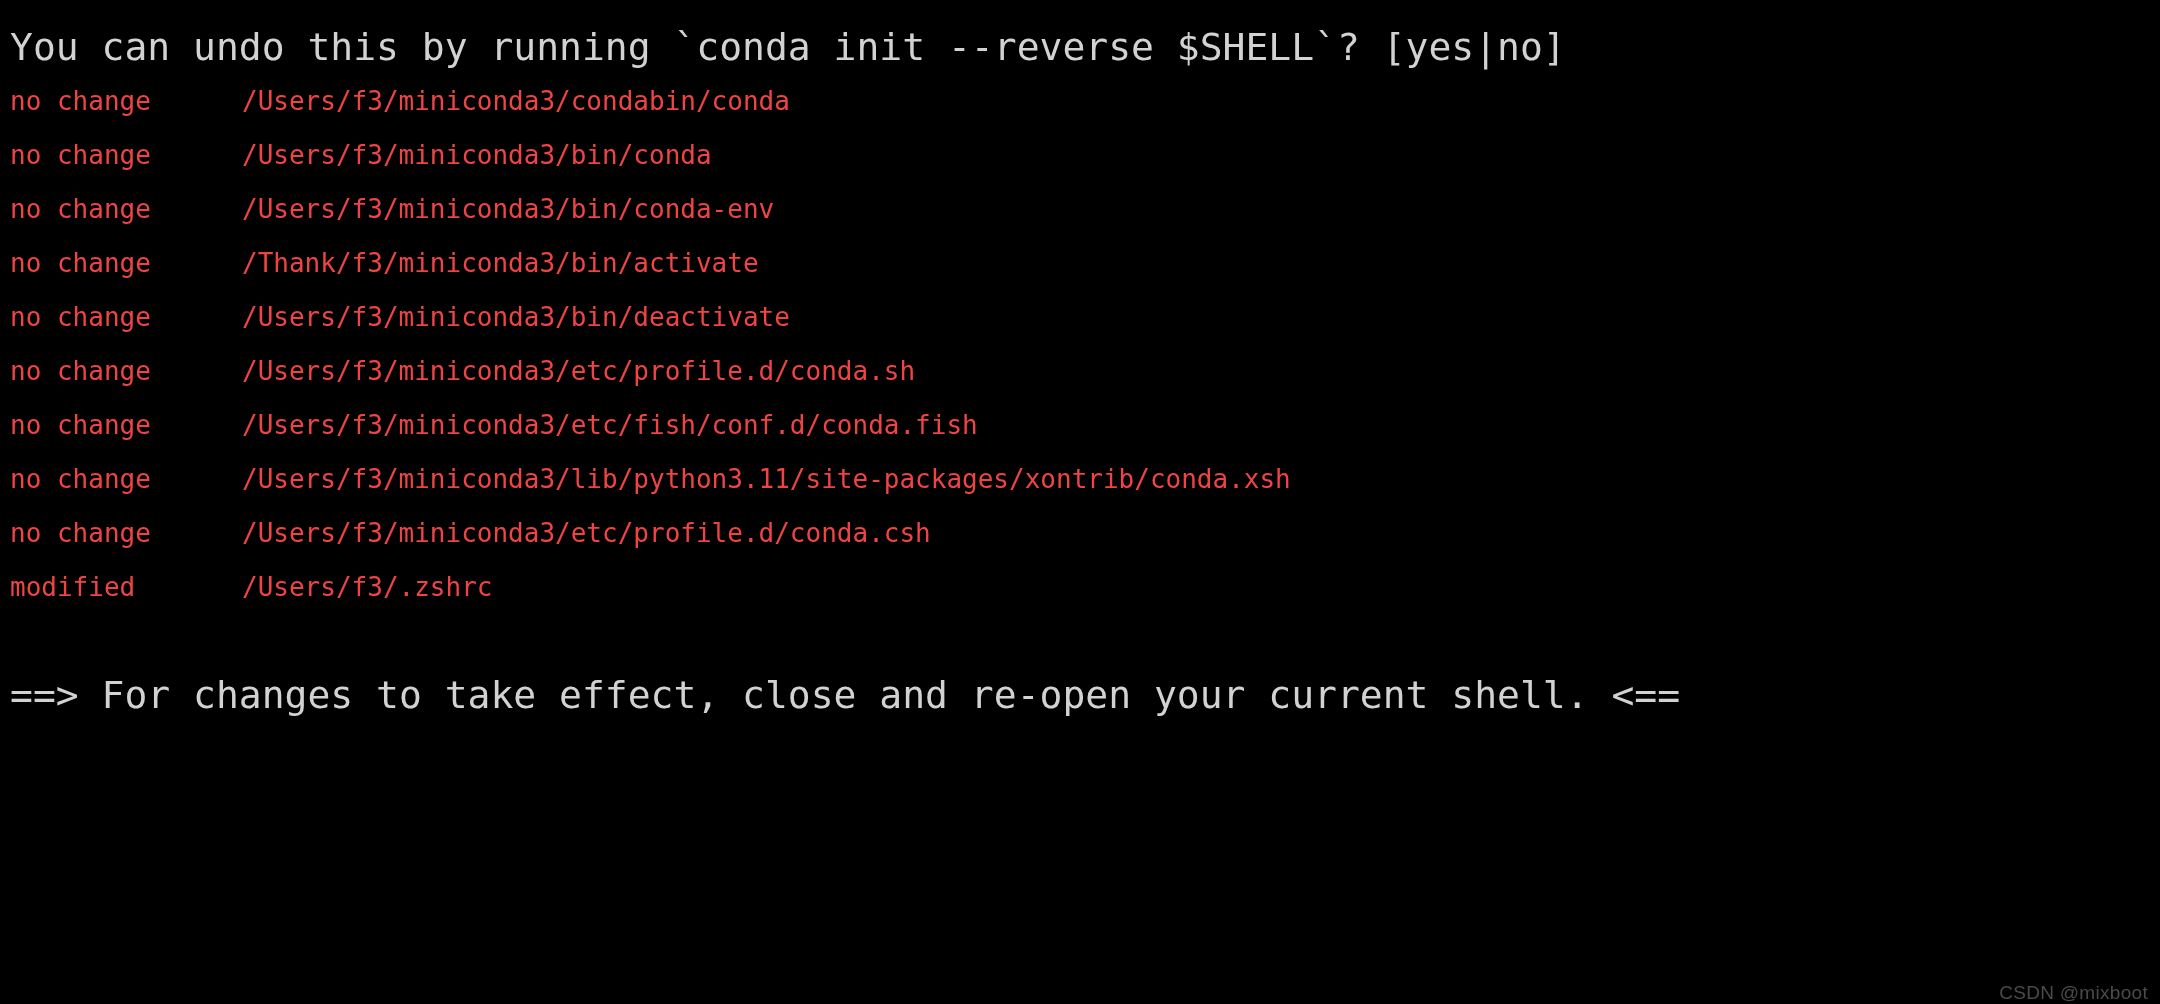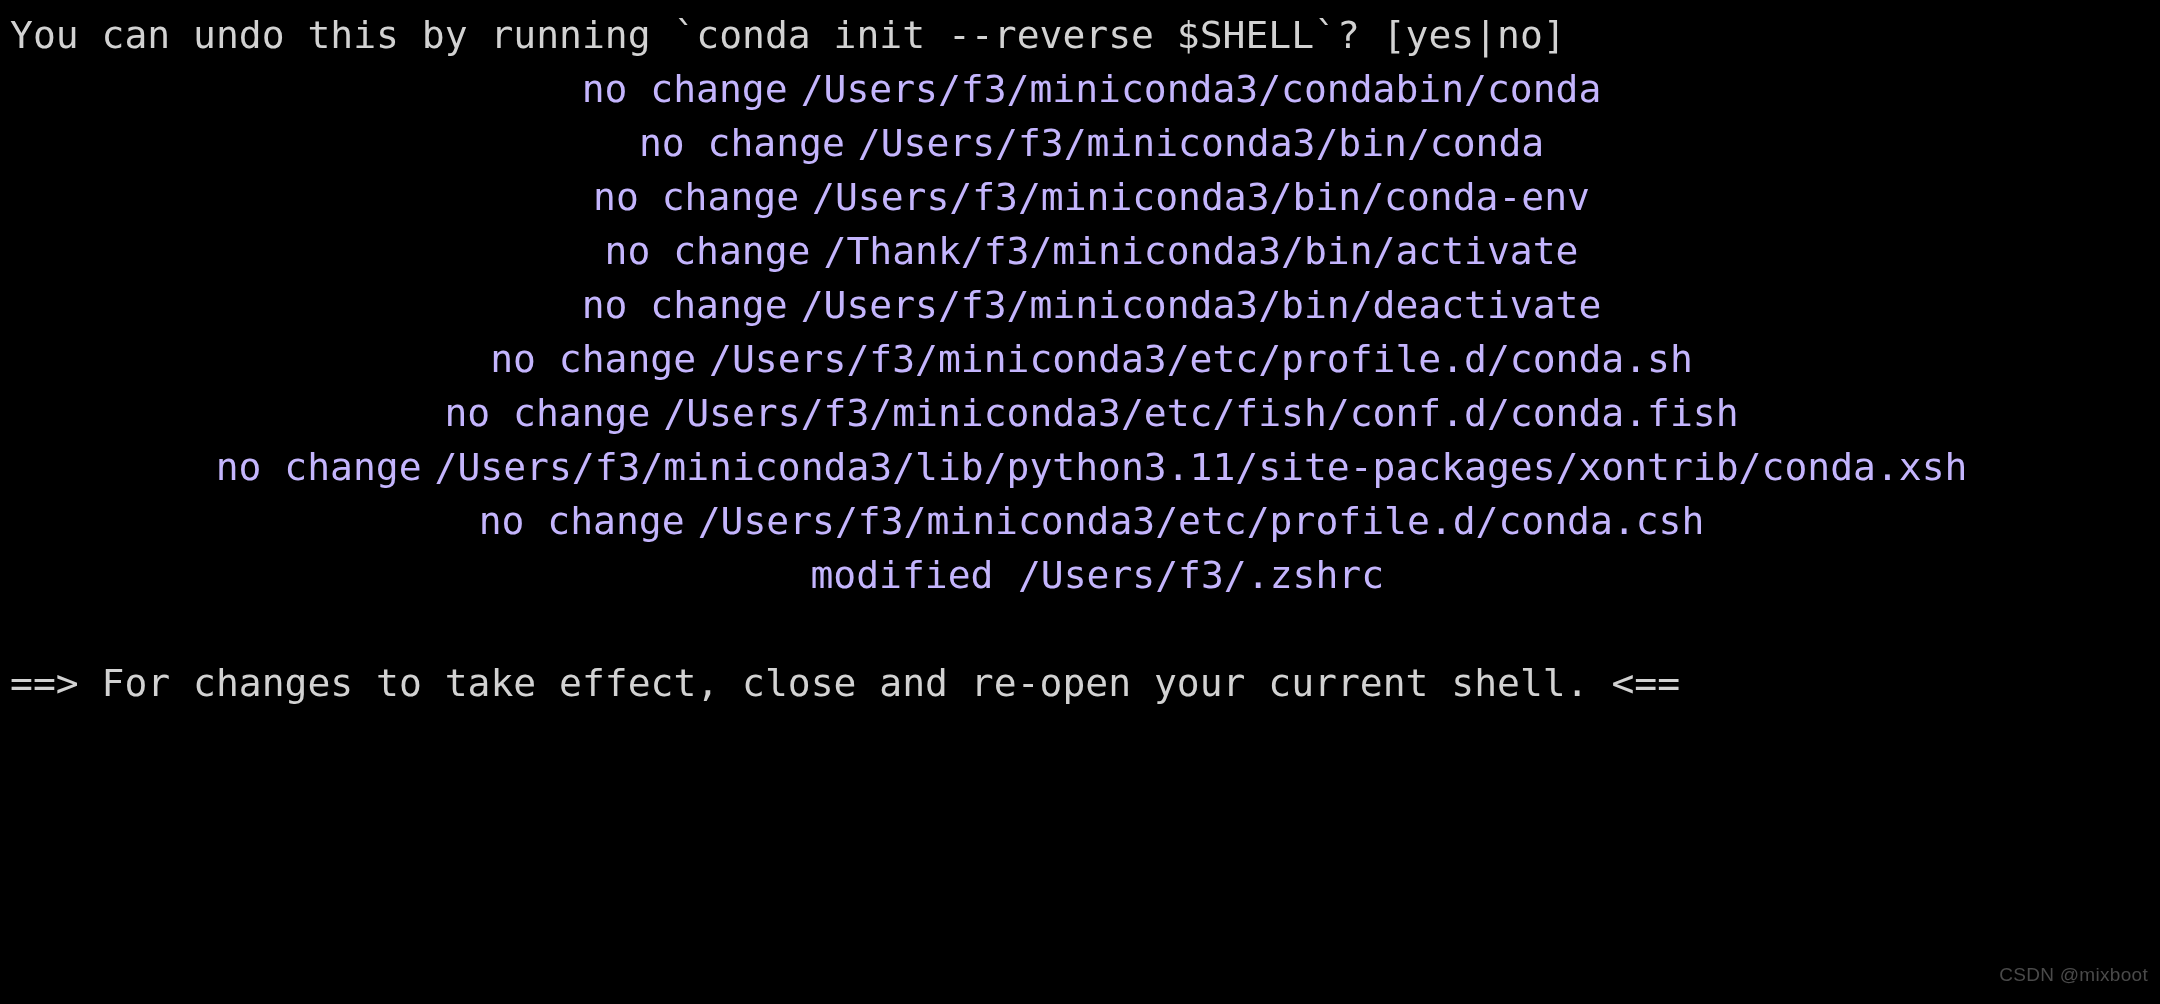"You can undo this by" #terminal { padding: 8px 0 0 10px -> 20px 0 0 10px }
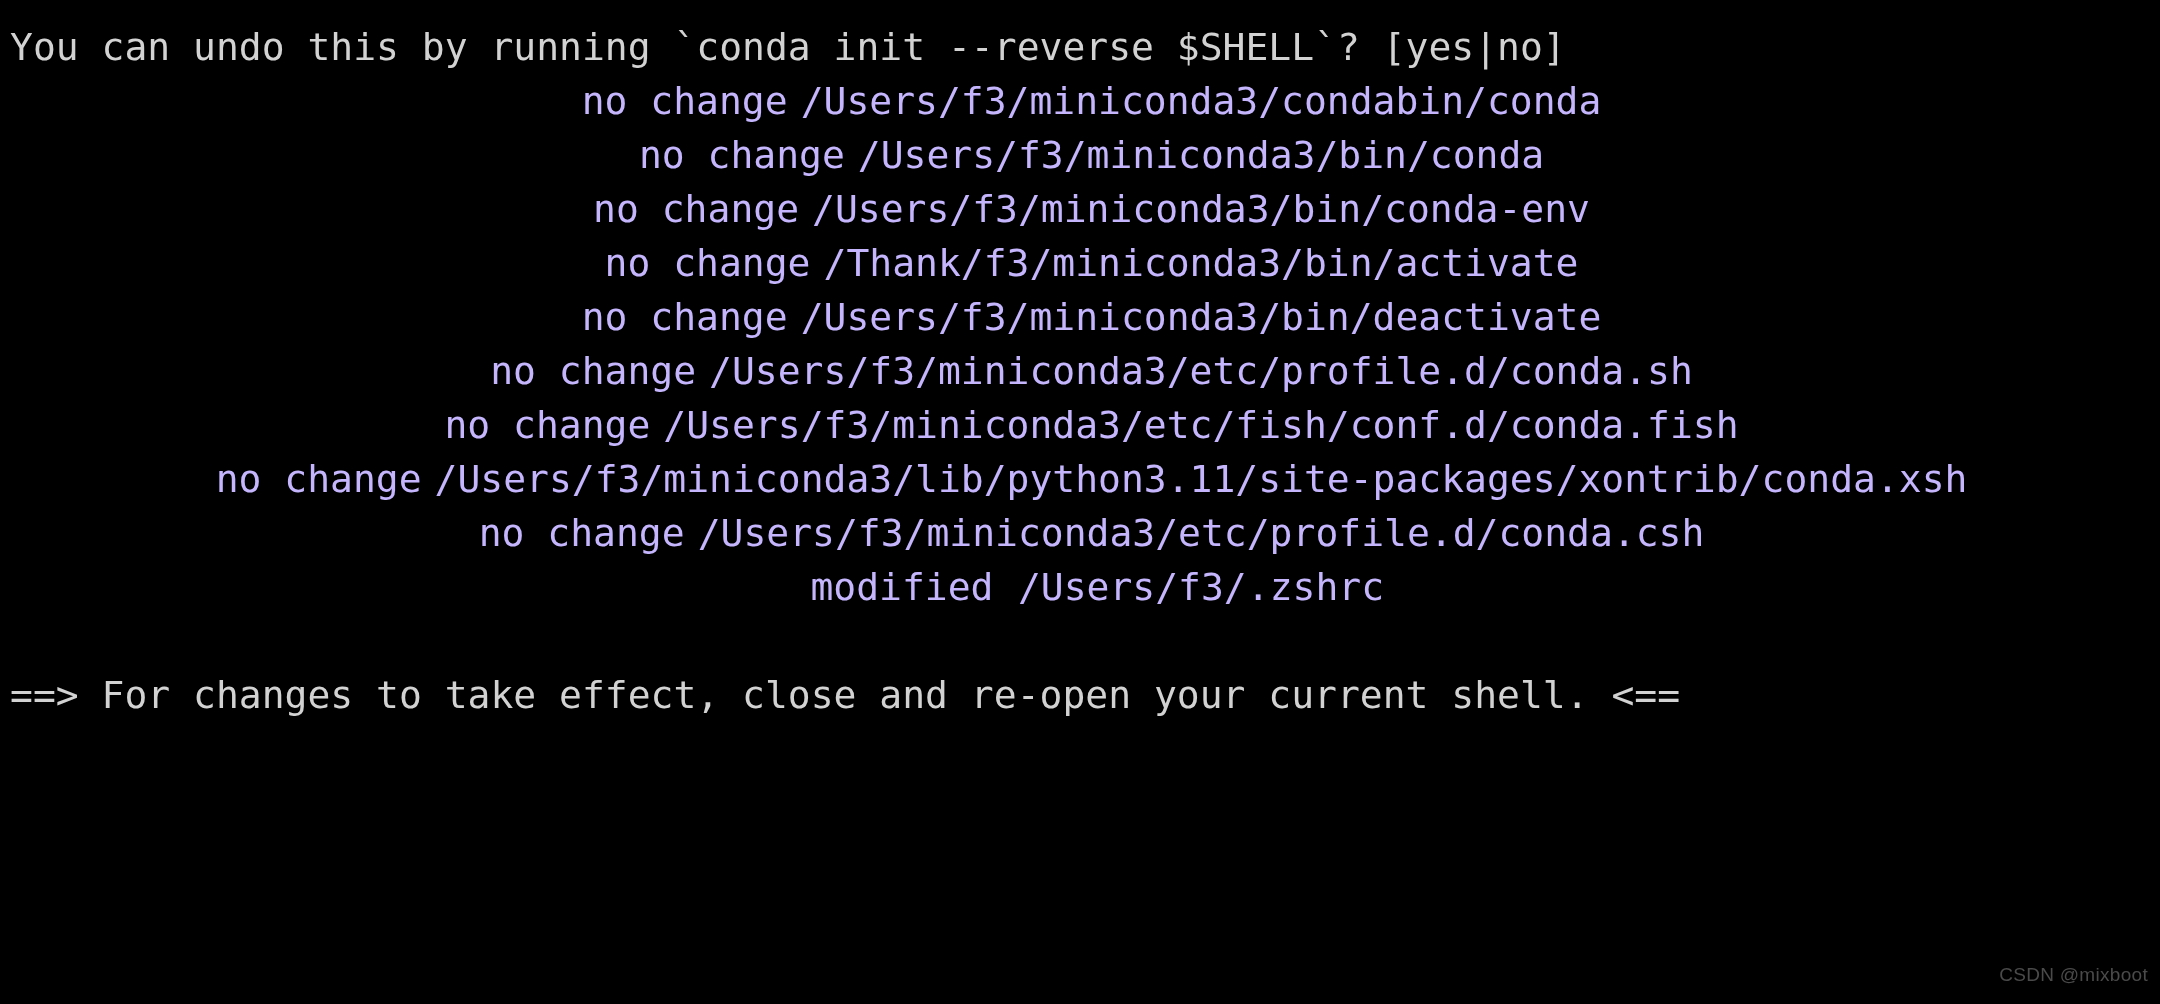"no change" .row { color: #c4b5fd -> #ef4444; font-size: 38px -> 26px; text-align: center -> none }
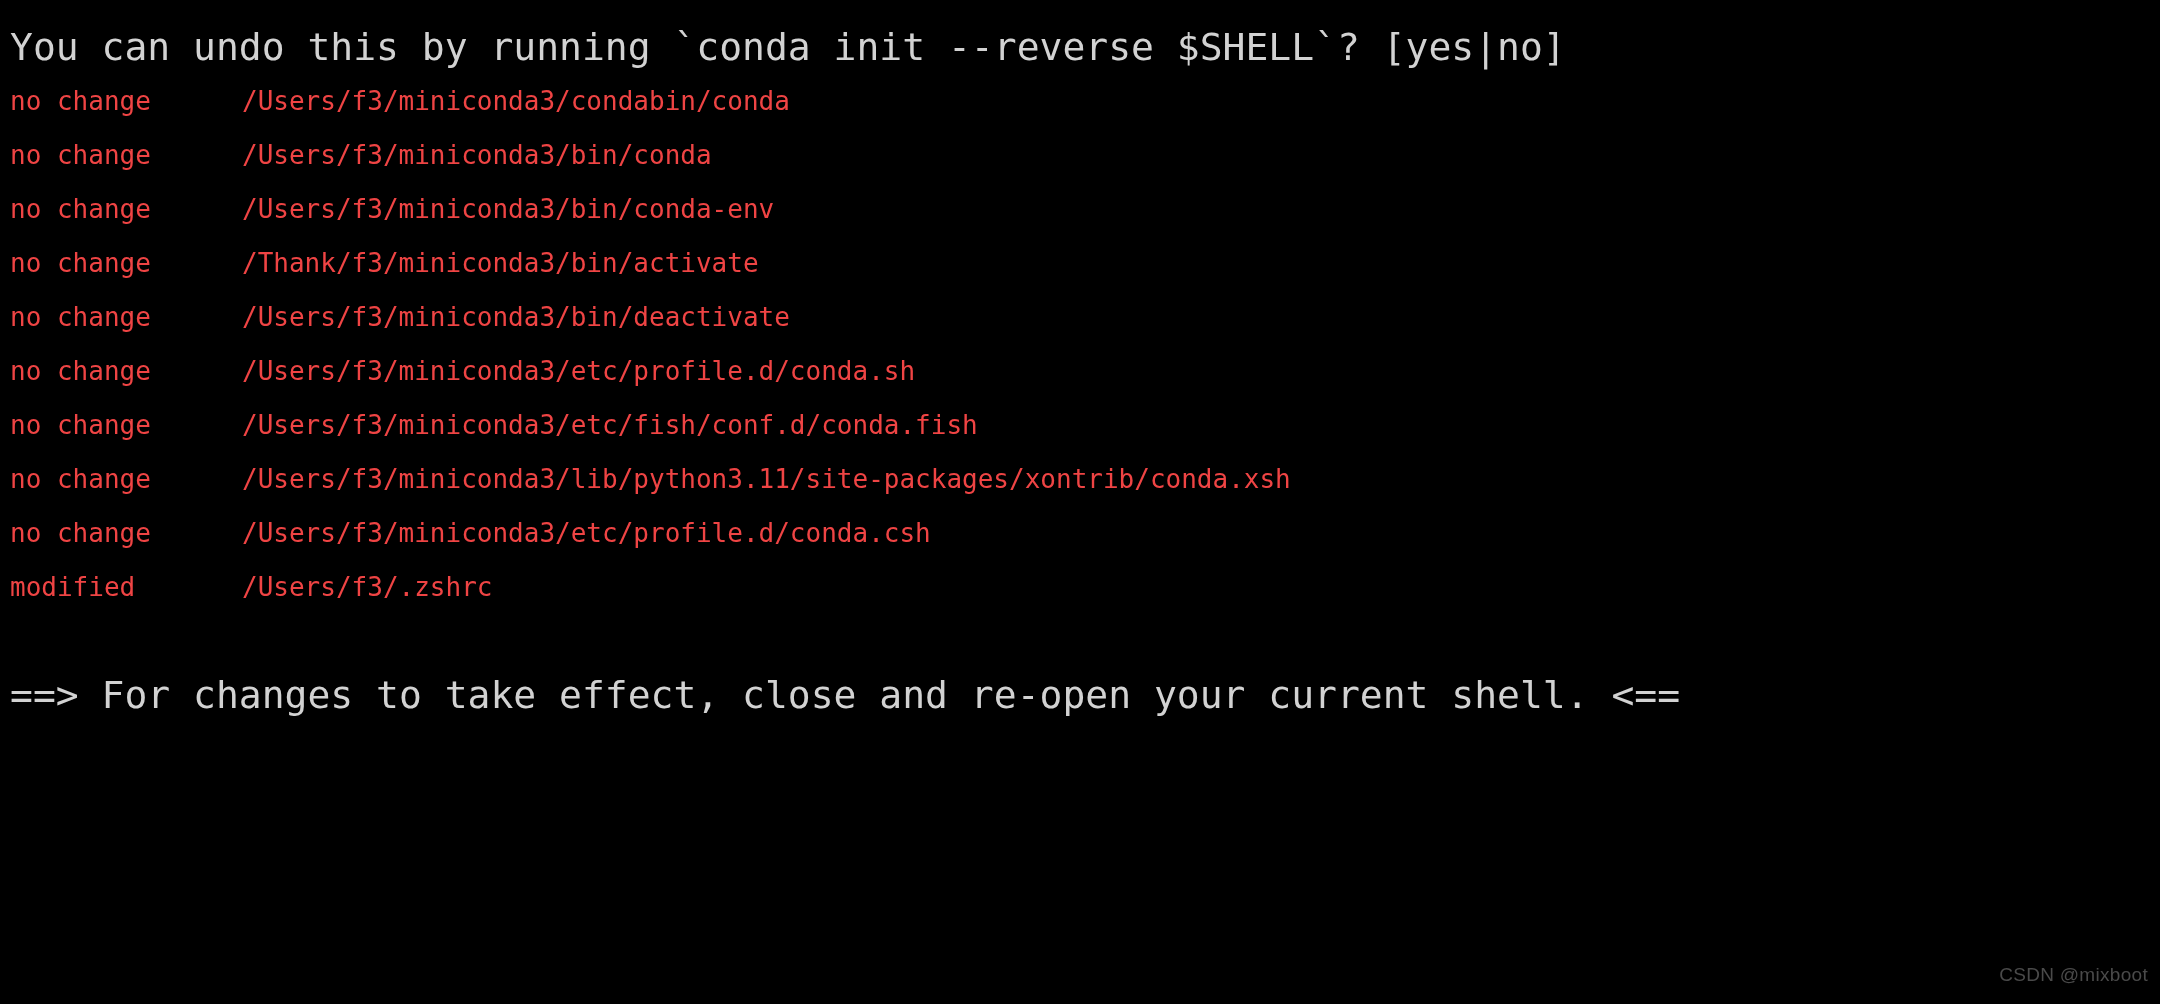"CSDN @mixboot" #watermark { bottom: 18px -> 0 }
